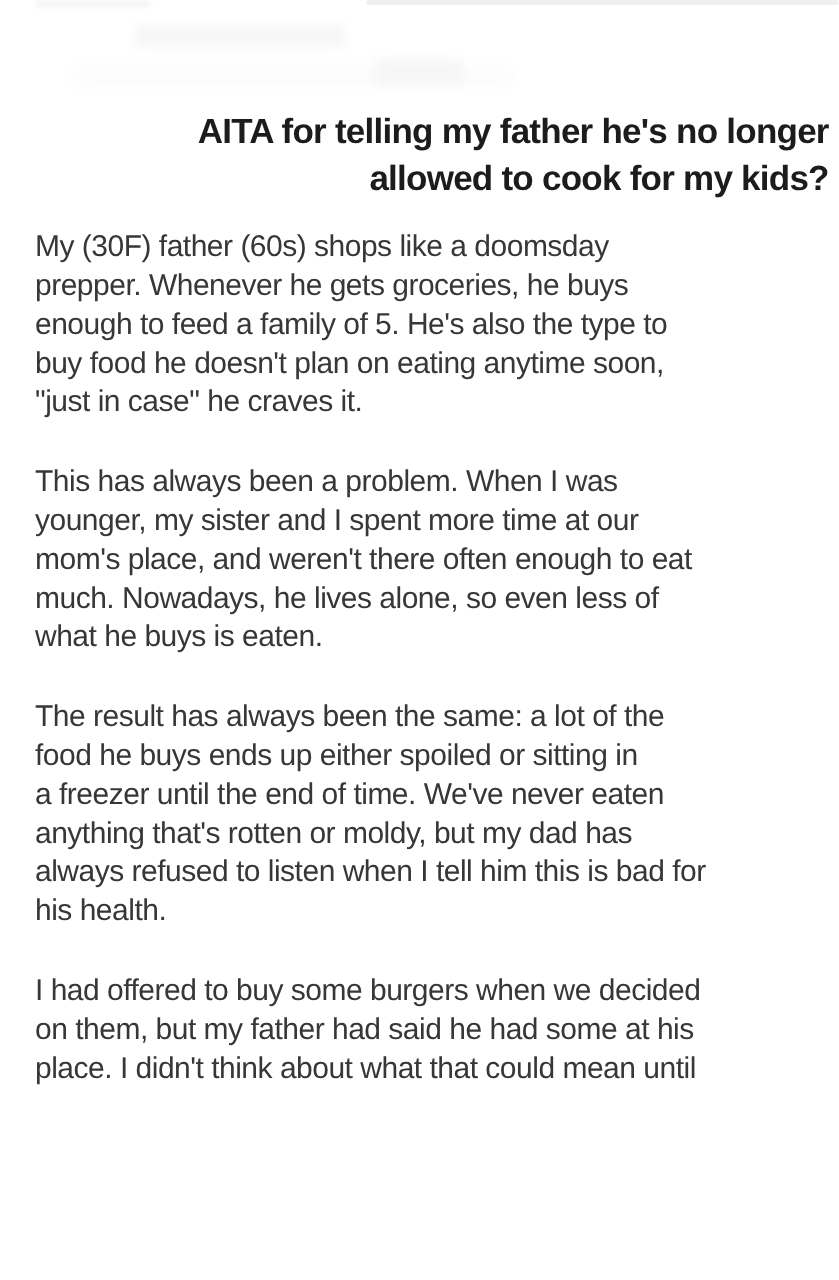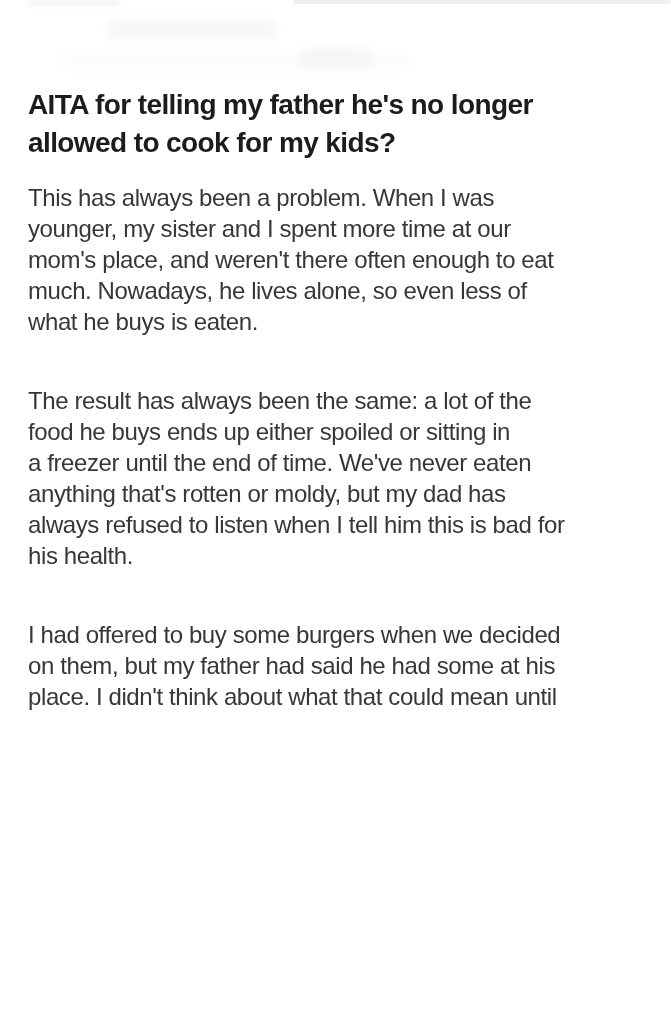"AITA for telling my father" .post-title { margin: 86px 0 0 0 -> 86px 0 0 11px; text-align: none -> right }
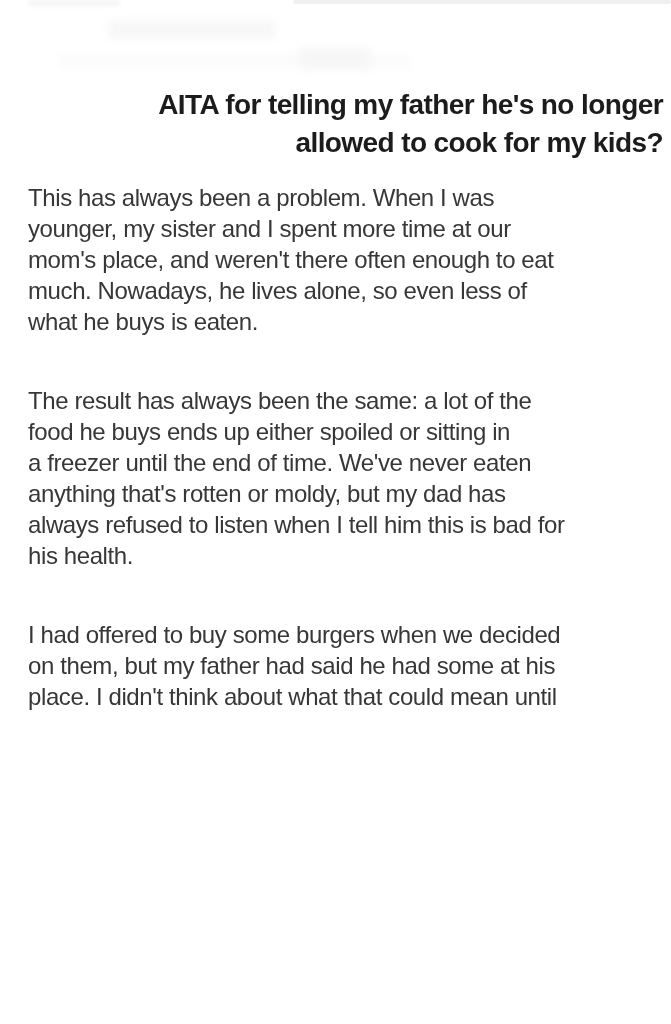"My (30F) father (60s) shops" p { html: none -> <p>My (30F) father (60s) shops like a doomsday prepper. Whenever he gets groceries, he buys enough to feed a family of 5. He's also the type to buy food he doesn't plan on eating anytime soon, "just in case" he craves it.</p> }
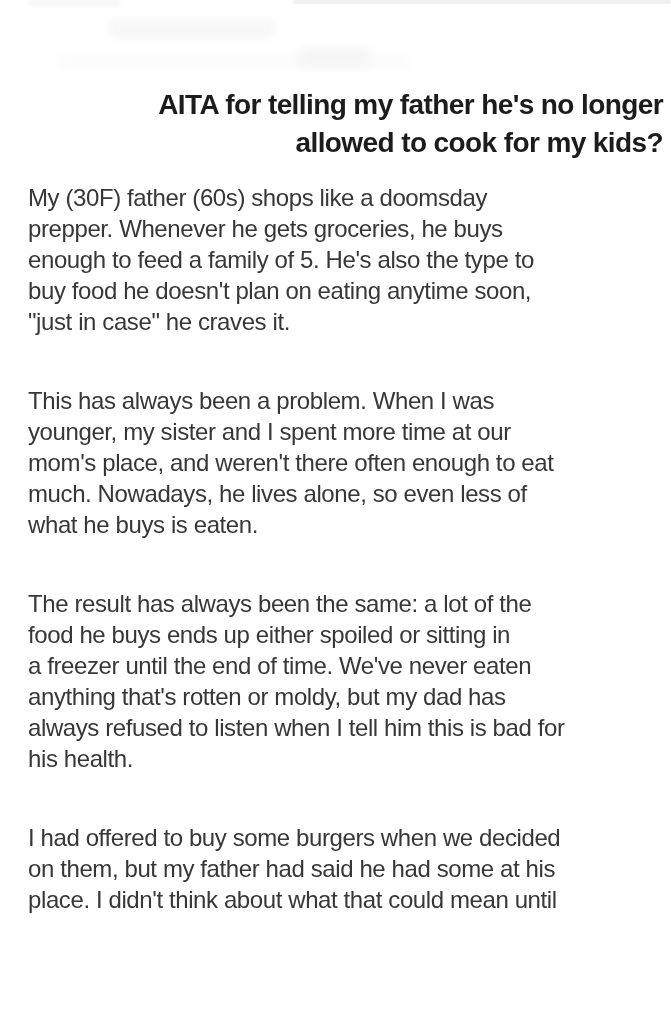"This has always been a" .post-body p + p { margin-top: 48px -> 33px }
